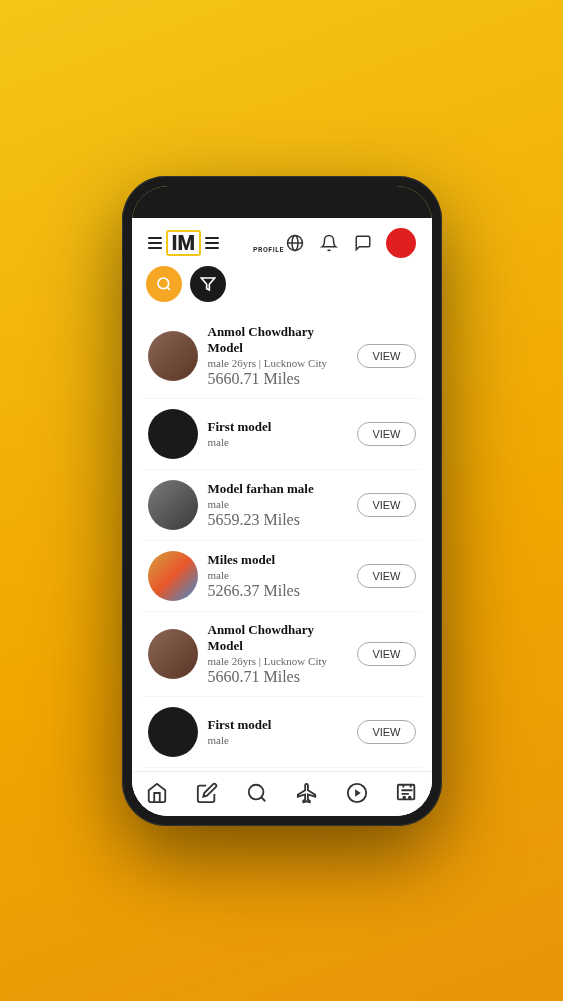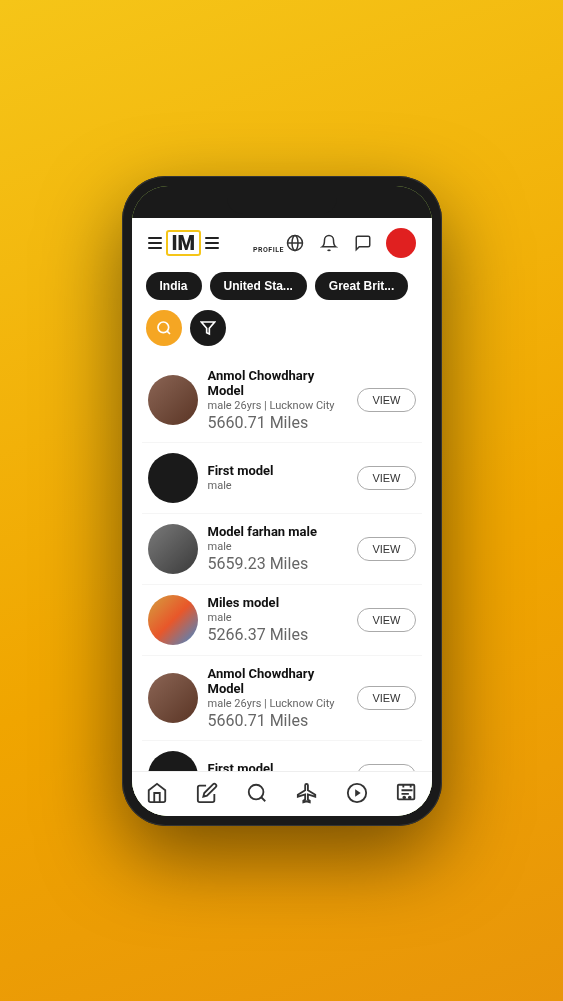"India" div.country-tabs { html: <div> <button>India</button> <button>United Sta...</button> <button>Great Brit...</button> </div> -> none }
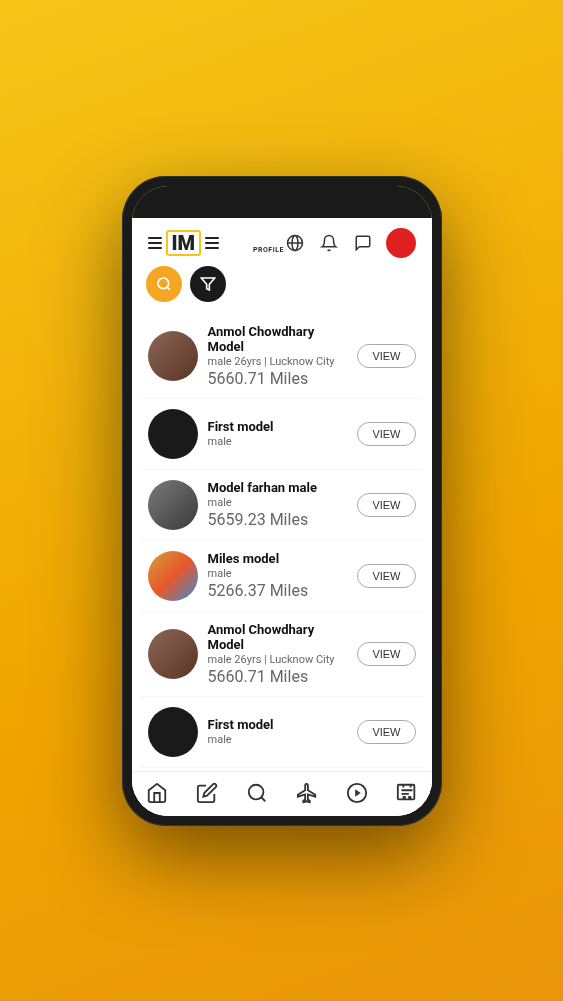"Anmol Chowdhary Model" .result-info { font-family: none -> Liberation Serif, serif }
